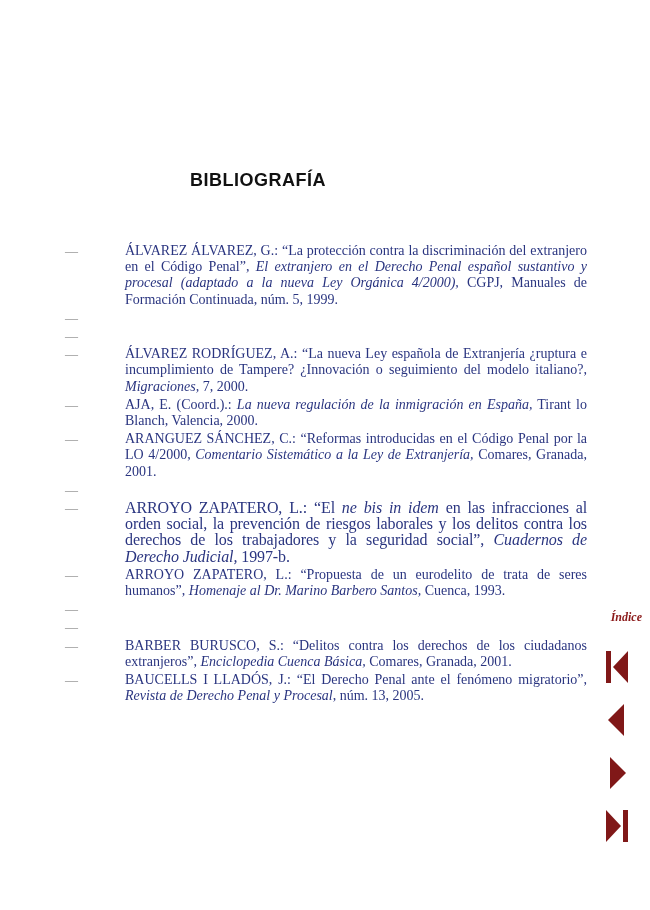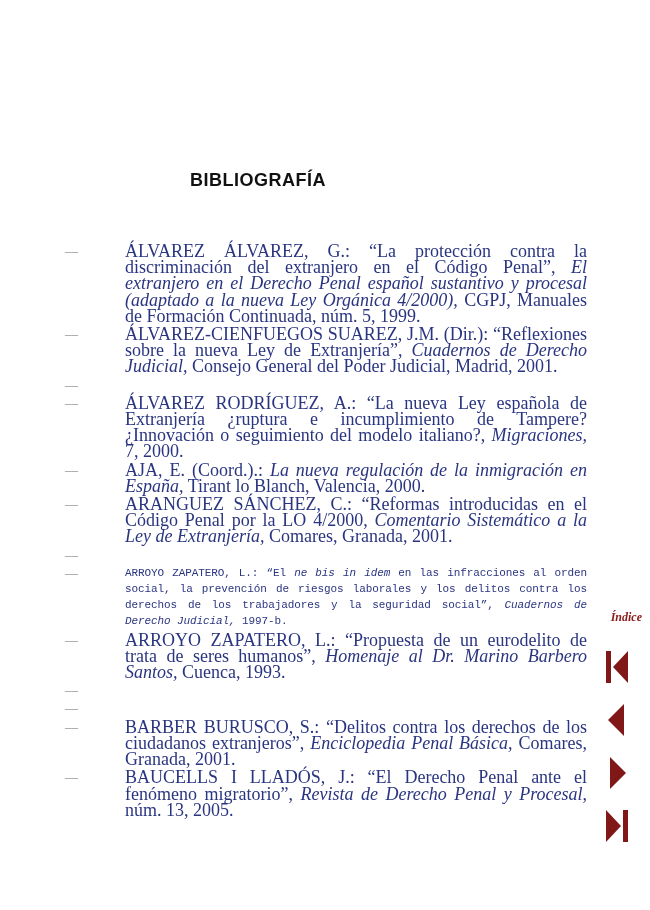"ÁLVAREZ ÁLVAREZ, G.: “La protección" .entry .text { font-size: 18px -> 14px }
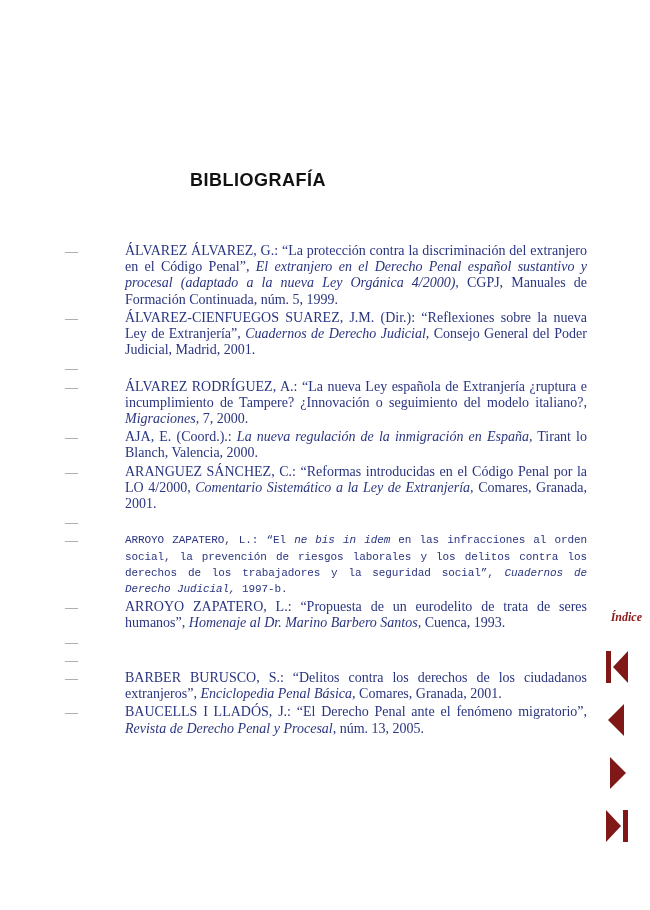"ÁLVAREZ-CIENFUEGOS SUAREZ, J.M. (Dir.):" p.text { html: <p><span>ÁLVAREZ-CIENFUEGOS SUAREZ, J.M. (Dir.): “Reflexiones sobre la nueva Ley de Extranjería”, </span><i>Cuadernos de Derecho Judicial,</i><span> Consejo General del Poder Judicial, Madrid, 2001.</span></p> -> none }
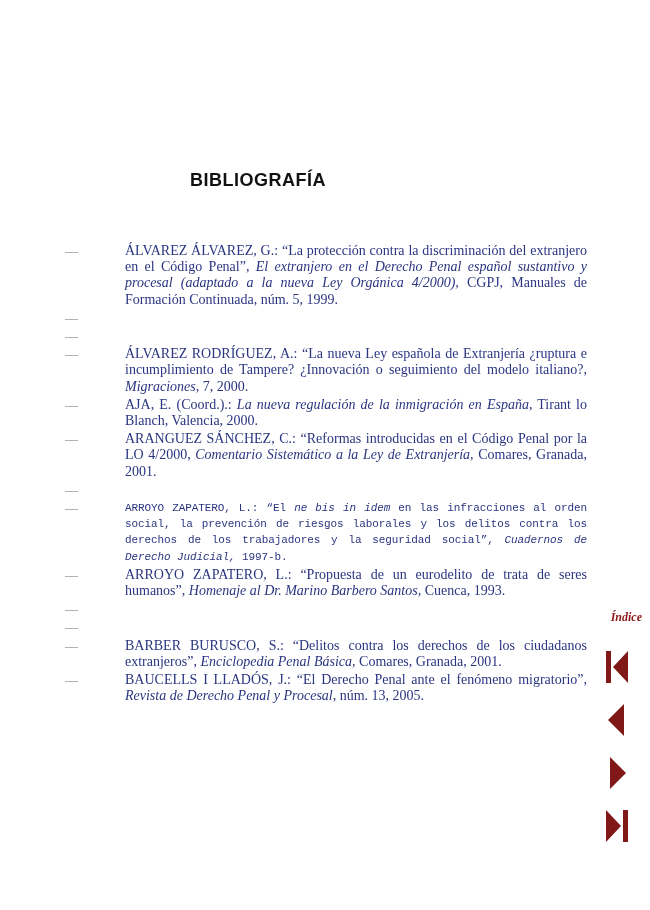"ARROYO ZAPATERO, L.: “El ne" .entry.tight .text { font-family: Liberation Mono, monospace -> none; font-size: 11px -> 16px }
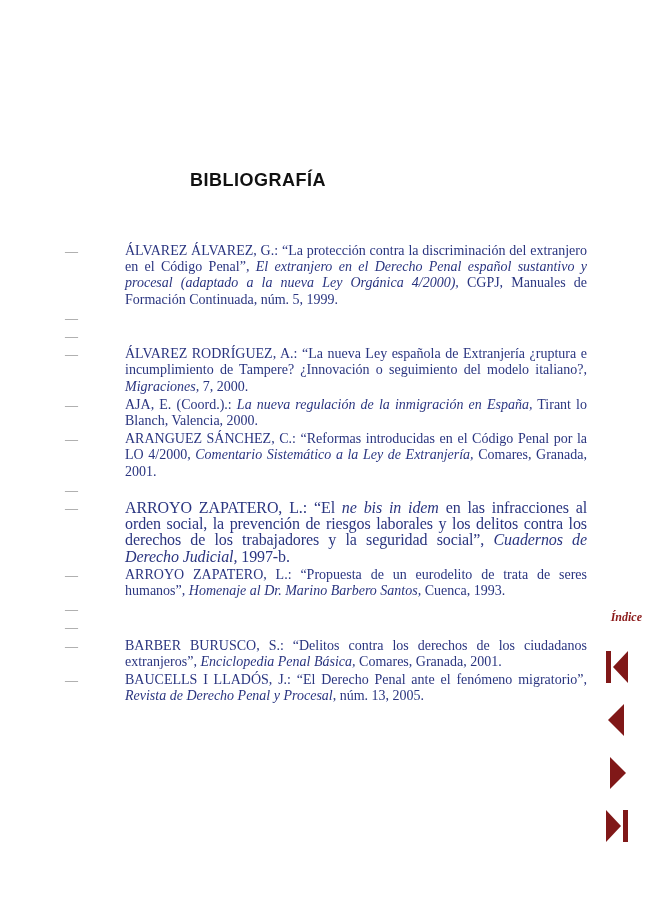"Enciclopedia Penal Básica," i { text: Penal -> Cuenca }
